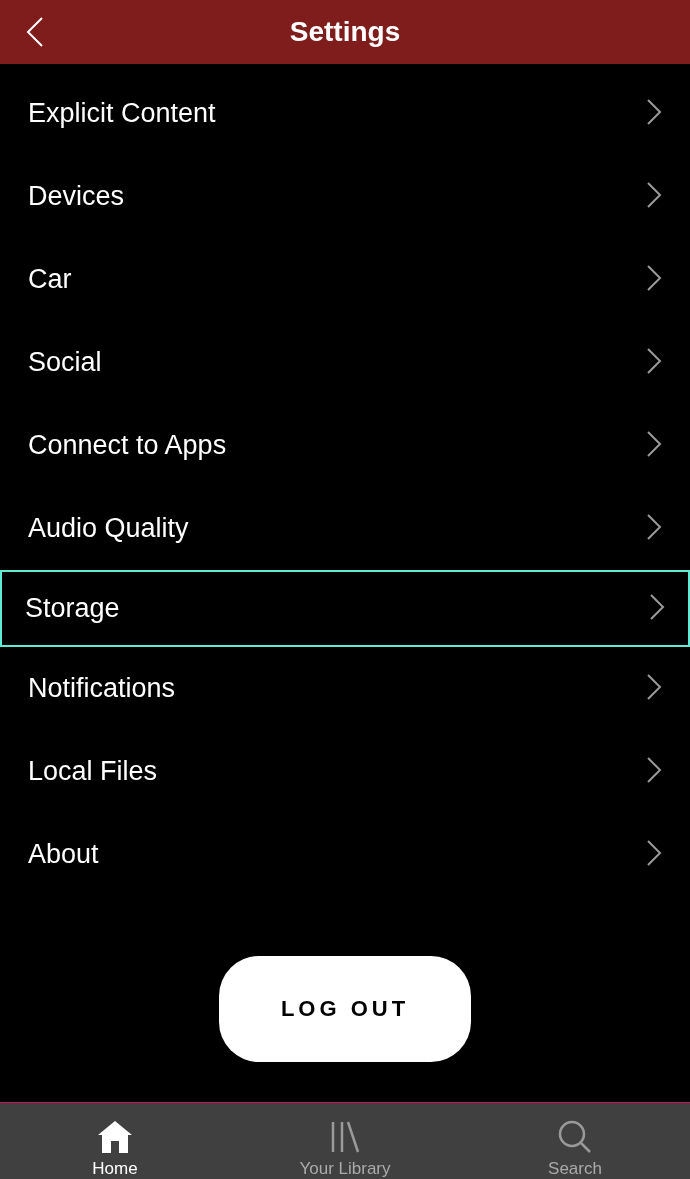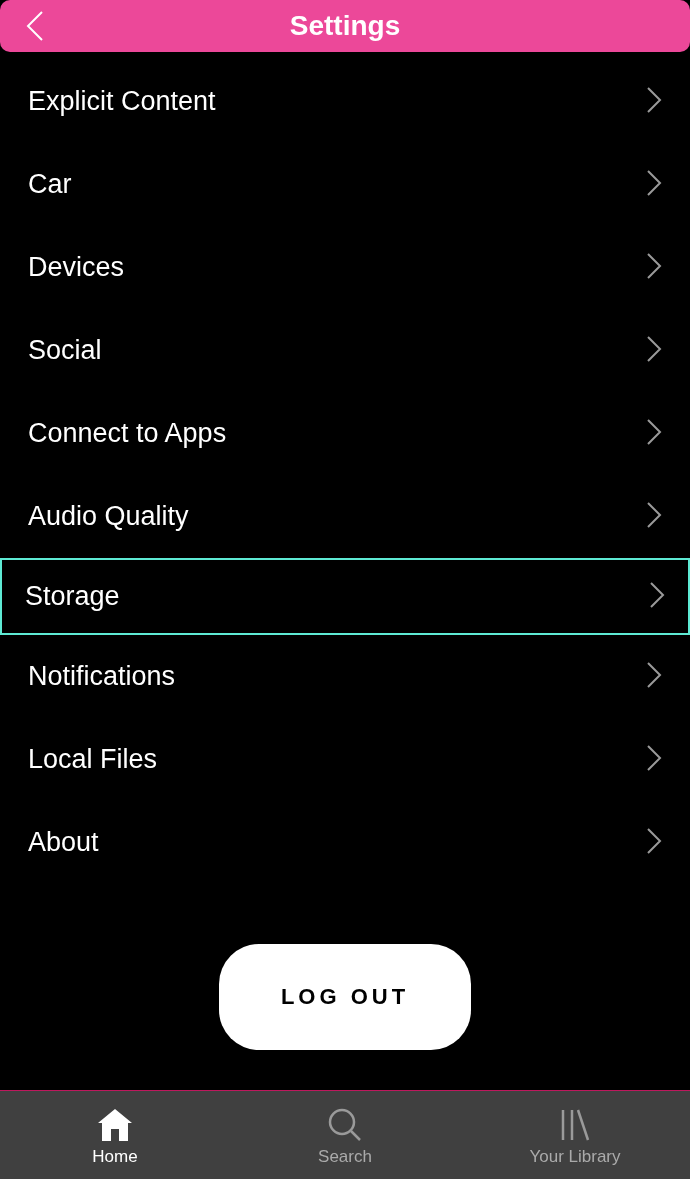"Settings" .header { background: #ec4899 -> #7f1d1d; border-radius: 10px -> none; height: 52px -> 64px }
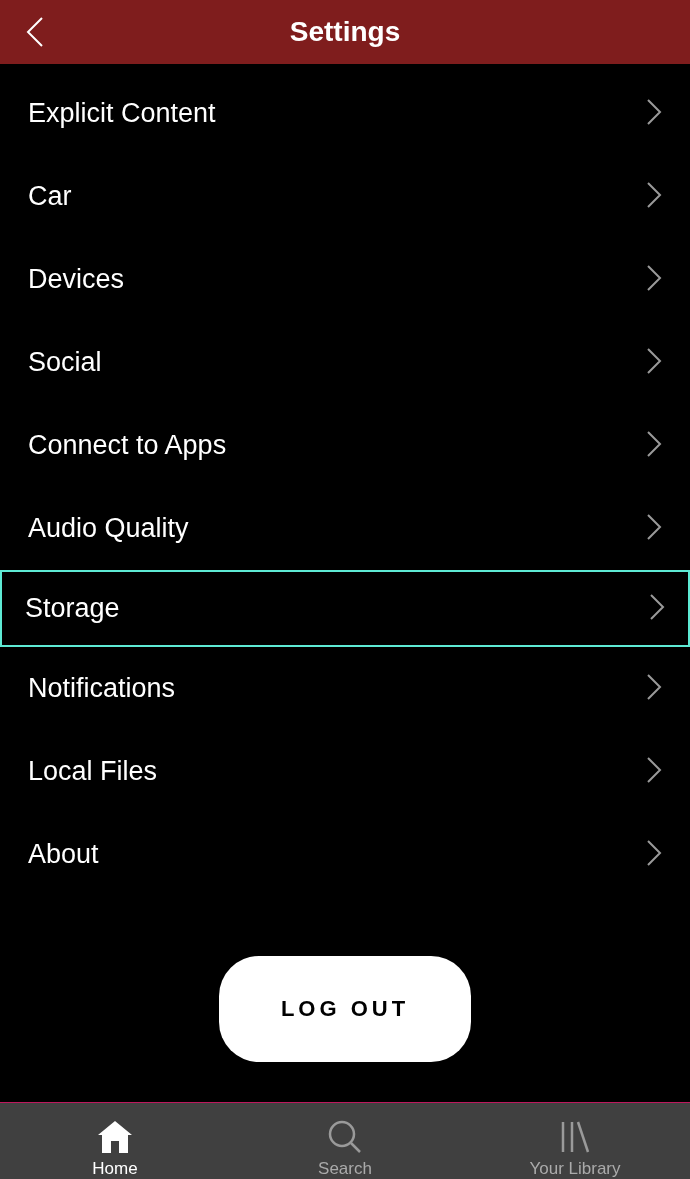"Car" div.settings-item { order: before "Devices" -> after "Devices" }
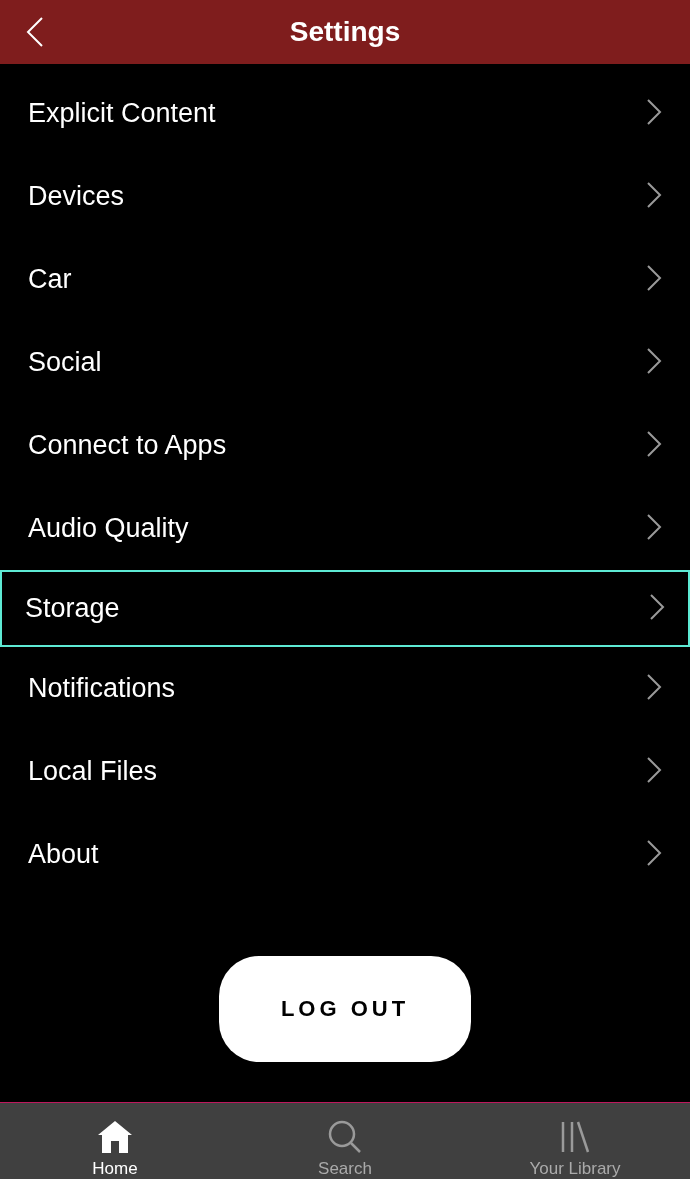"Search" div.nav-item { order: before "Your Library" -> after "Your Library" }
